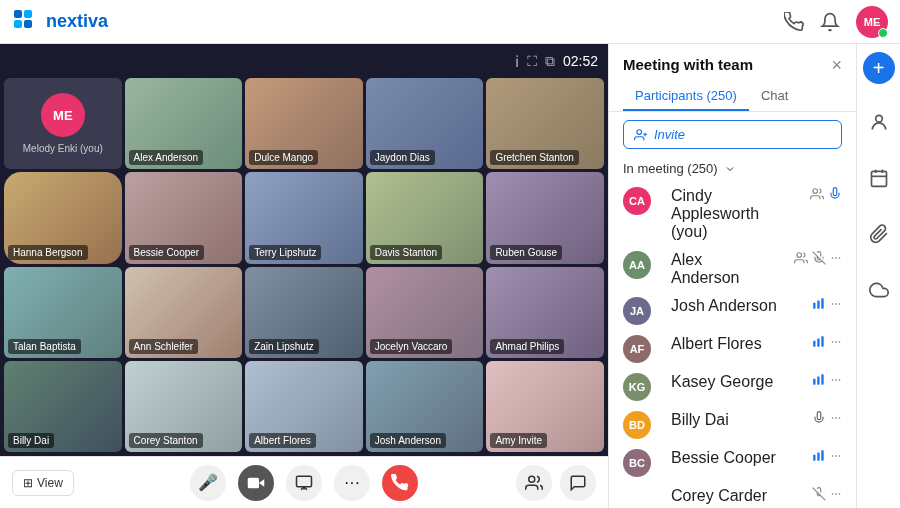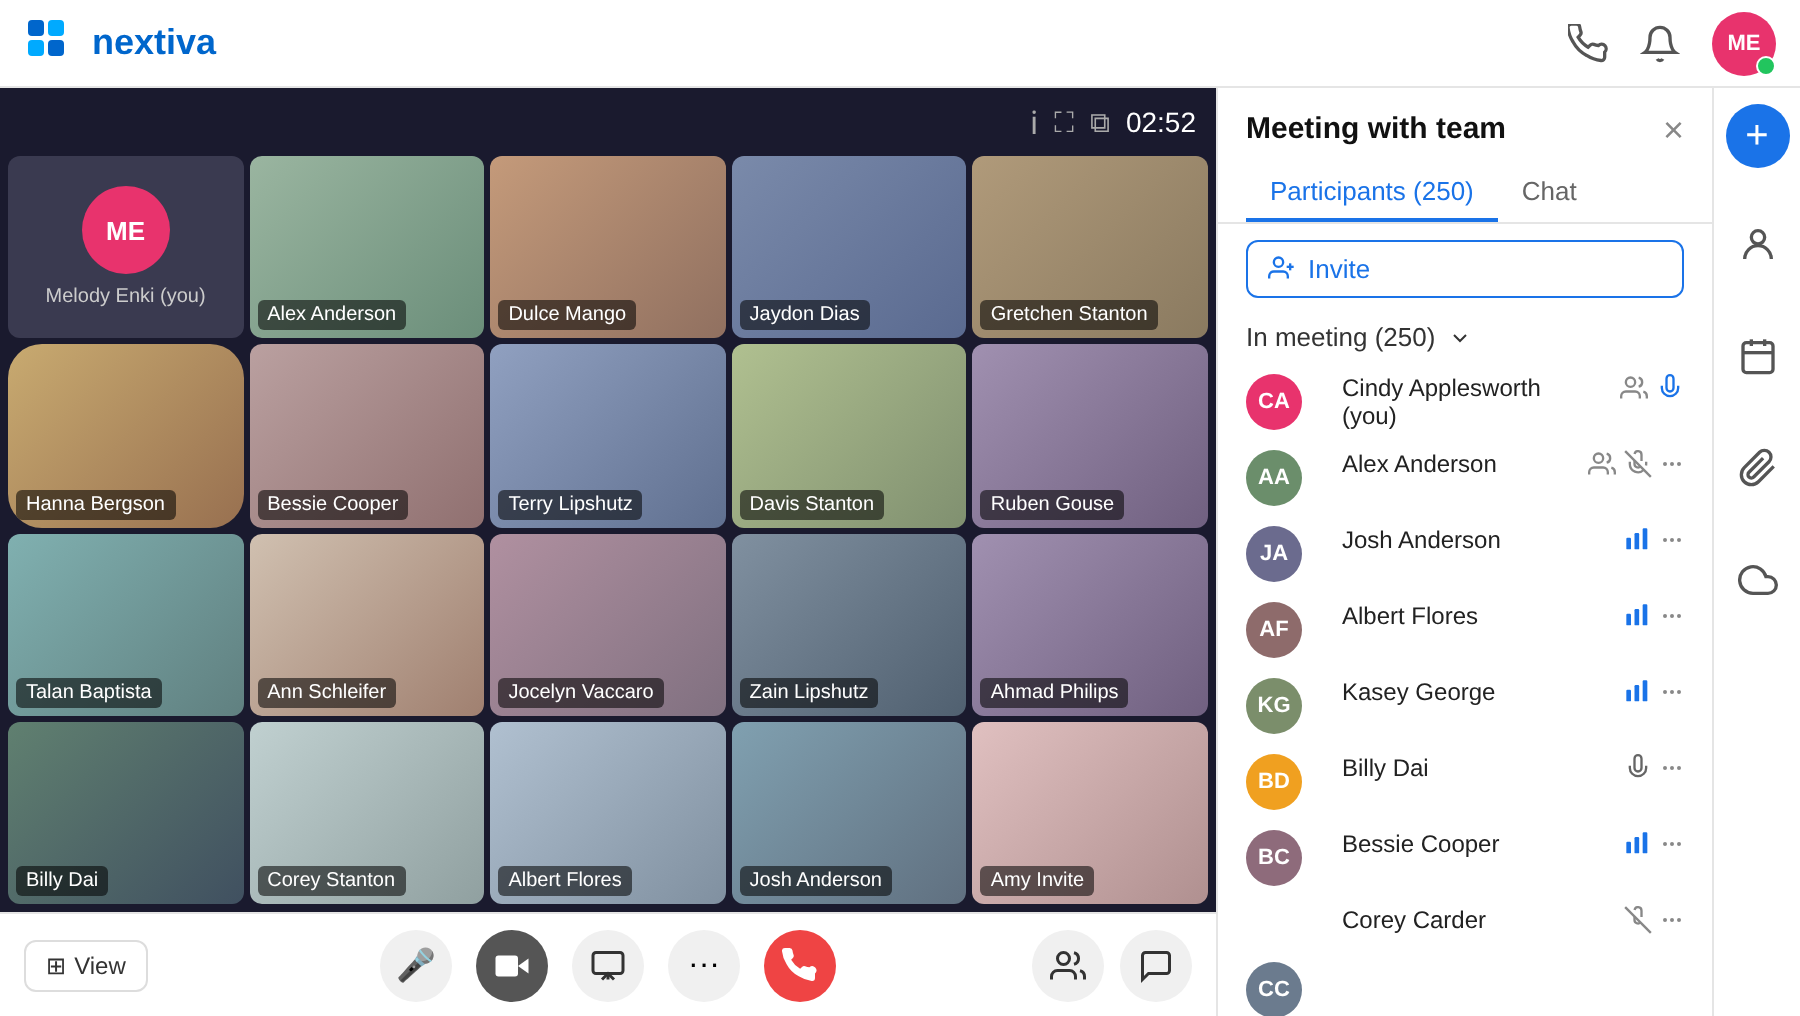"Invite" .invite-btn { align-items: none -> center; font-style: none -> italic }
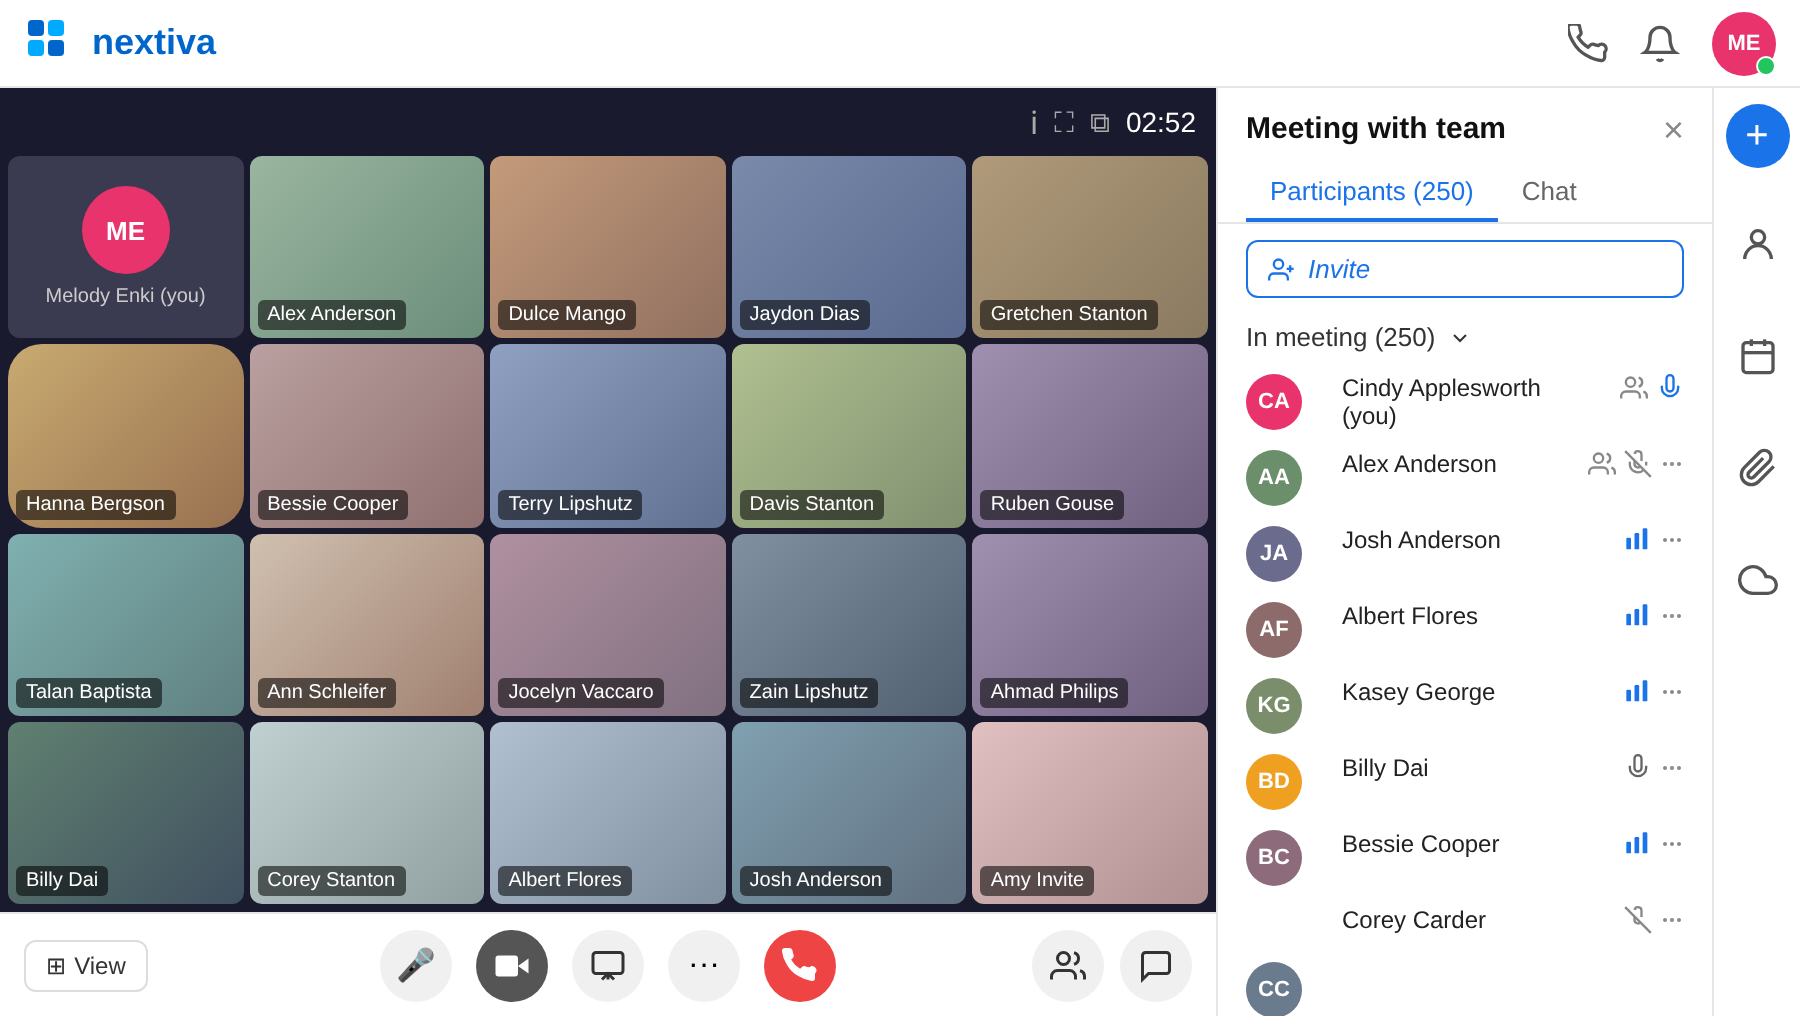"Cindy Applesworth (you)" .p-name { font-size: 12px -> 16px }
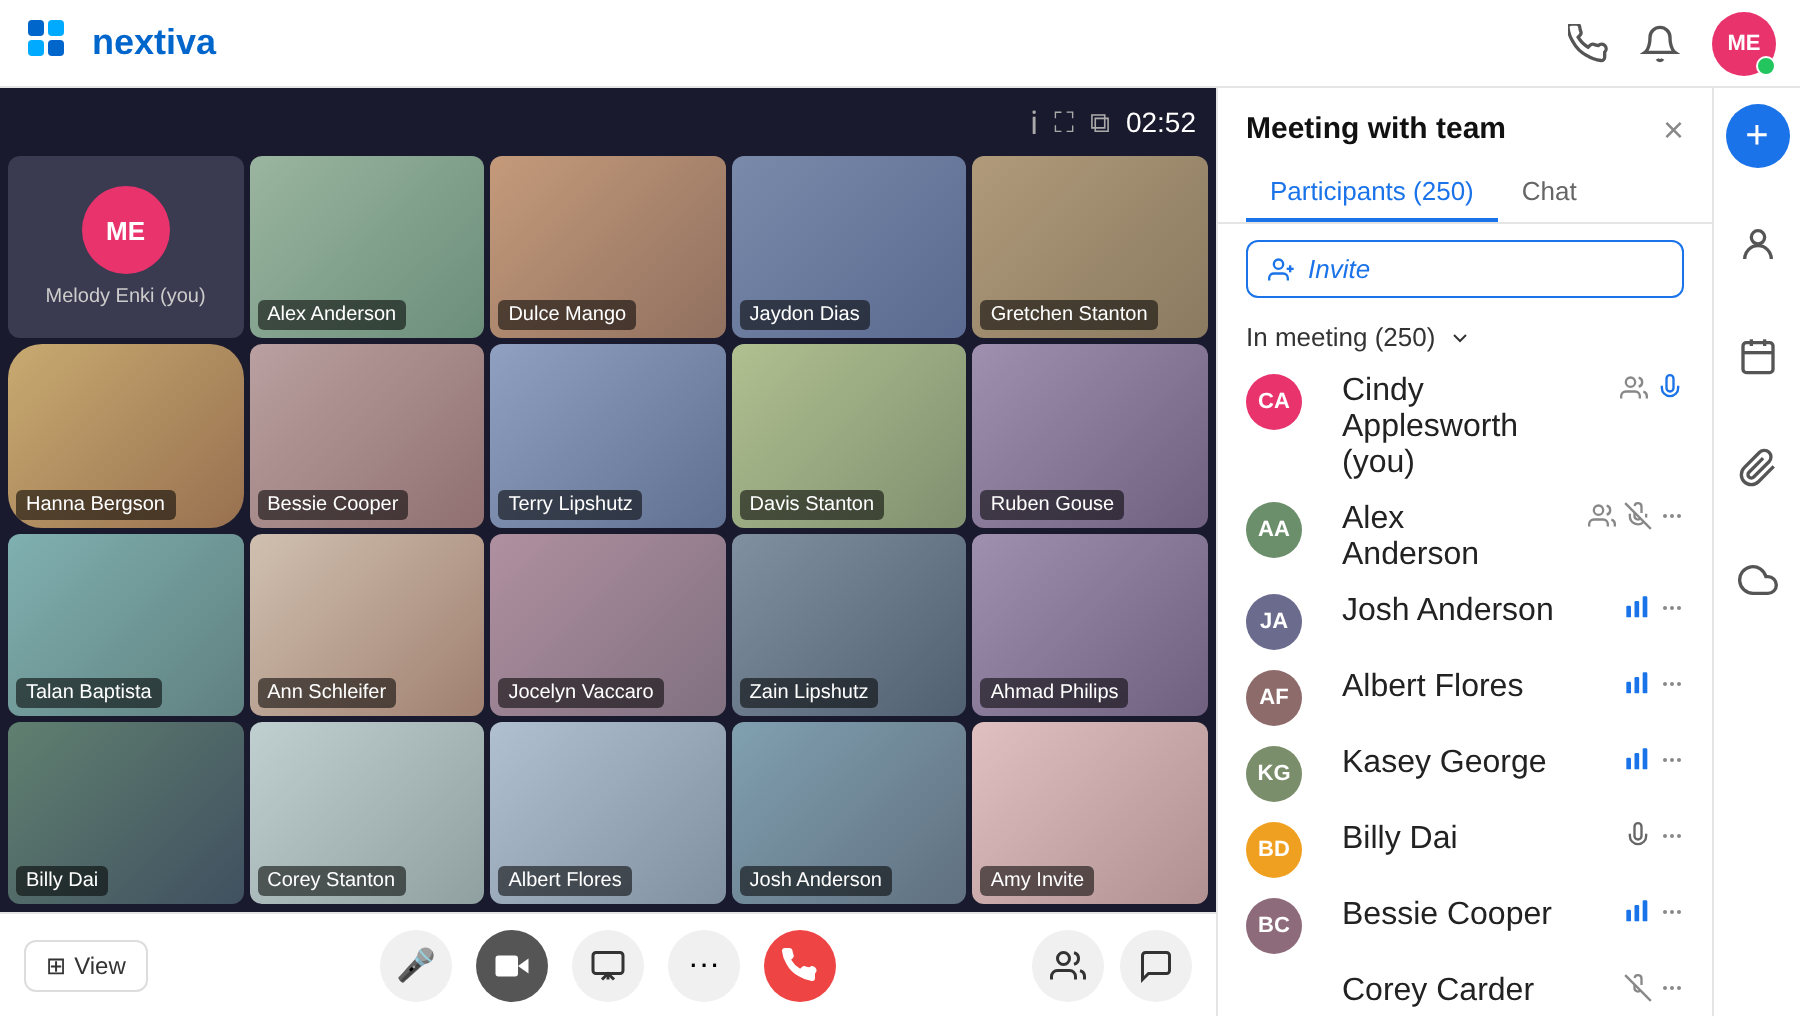"Jocelyn Vaccaro" div.video-cell { order: before "Zain Lipshutz" -> after "Zain Lipshutz" }
